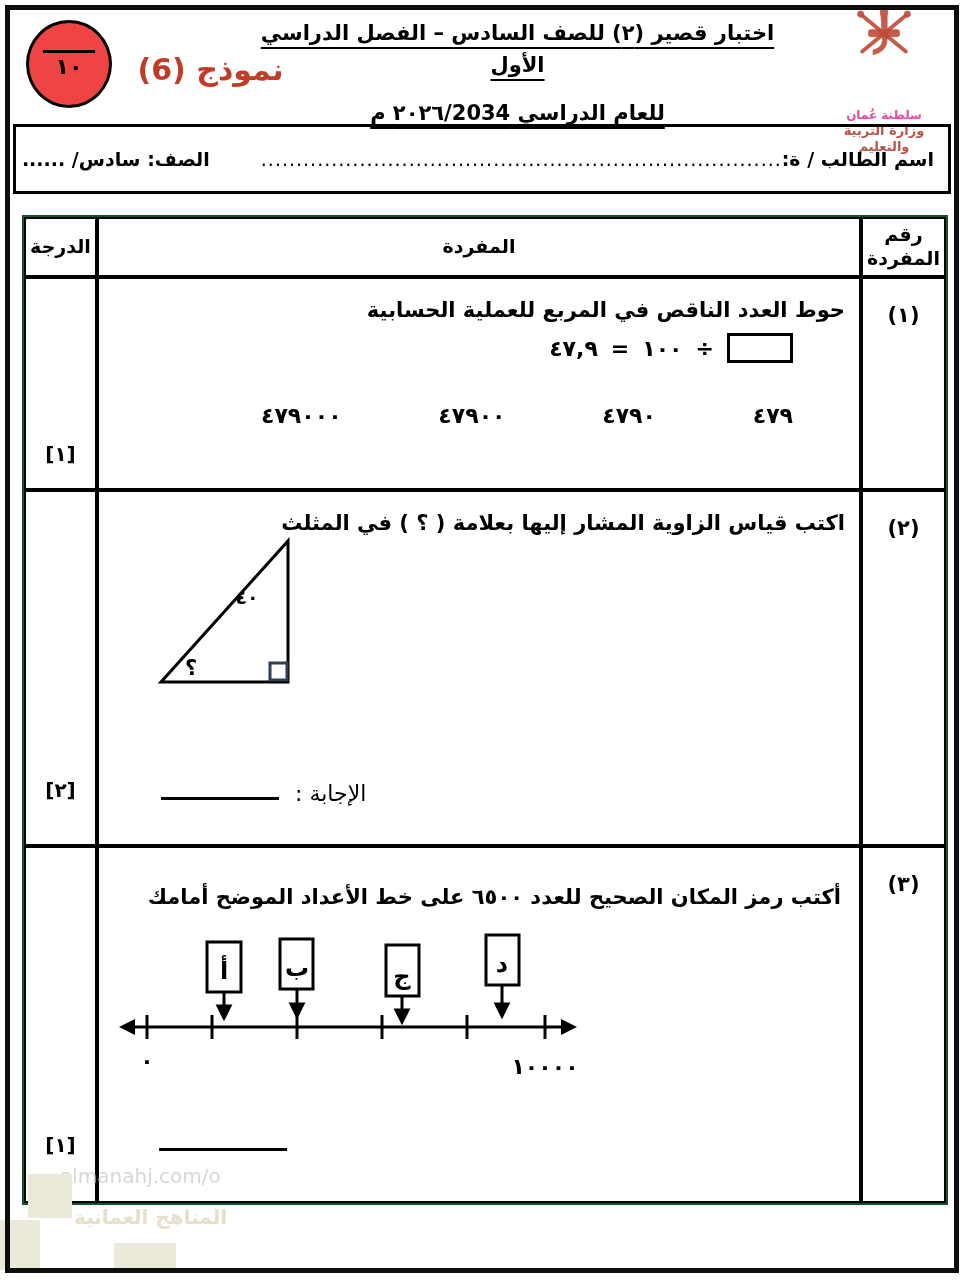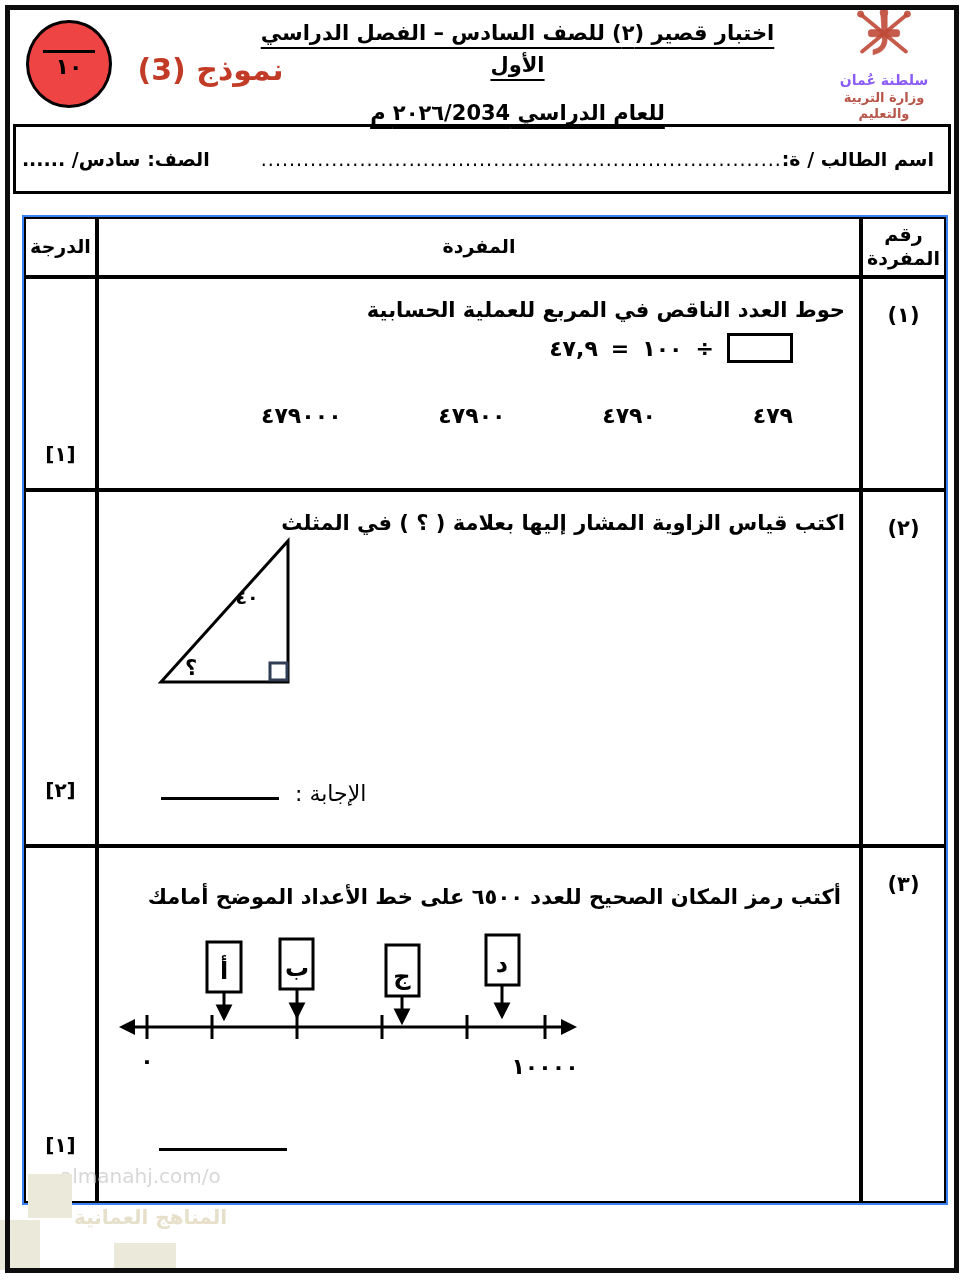"نموذج (3)" div.model-label { text: 3 -> 6 }
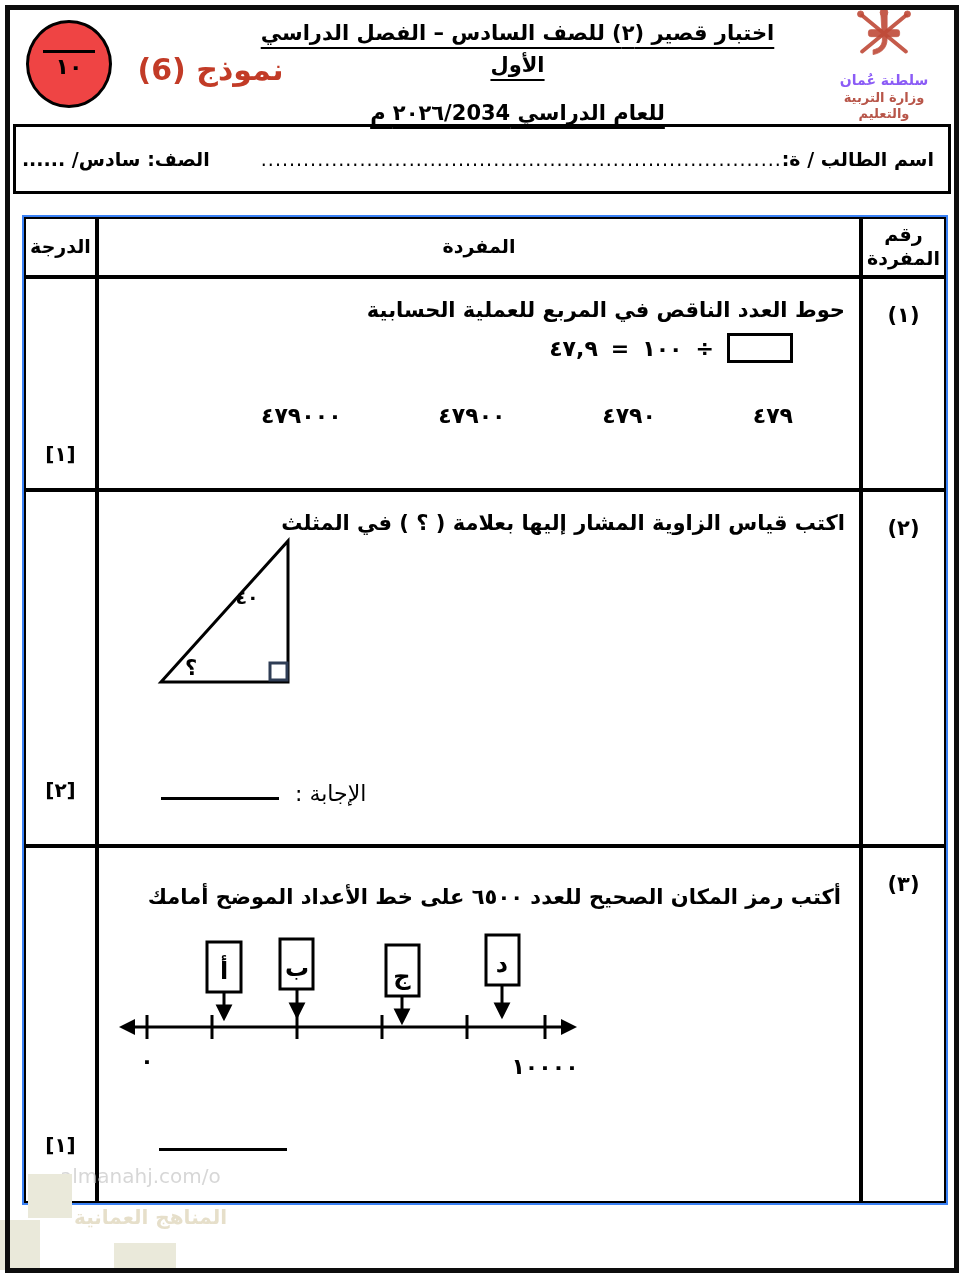"سلطنة عُمان" .logo-text1 { color: #8b5cf6 -> #ec4899; font-size: 14px -> 12px; margin-top: none -> 36px }
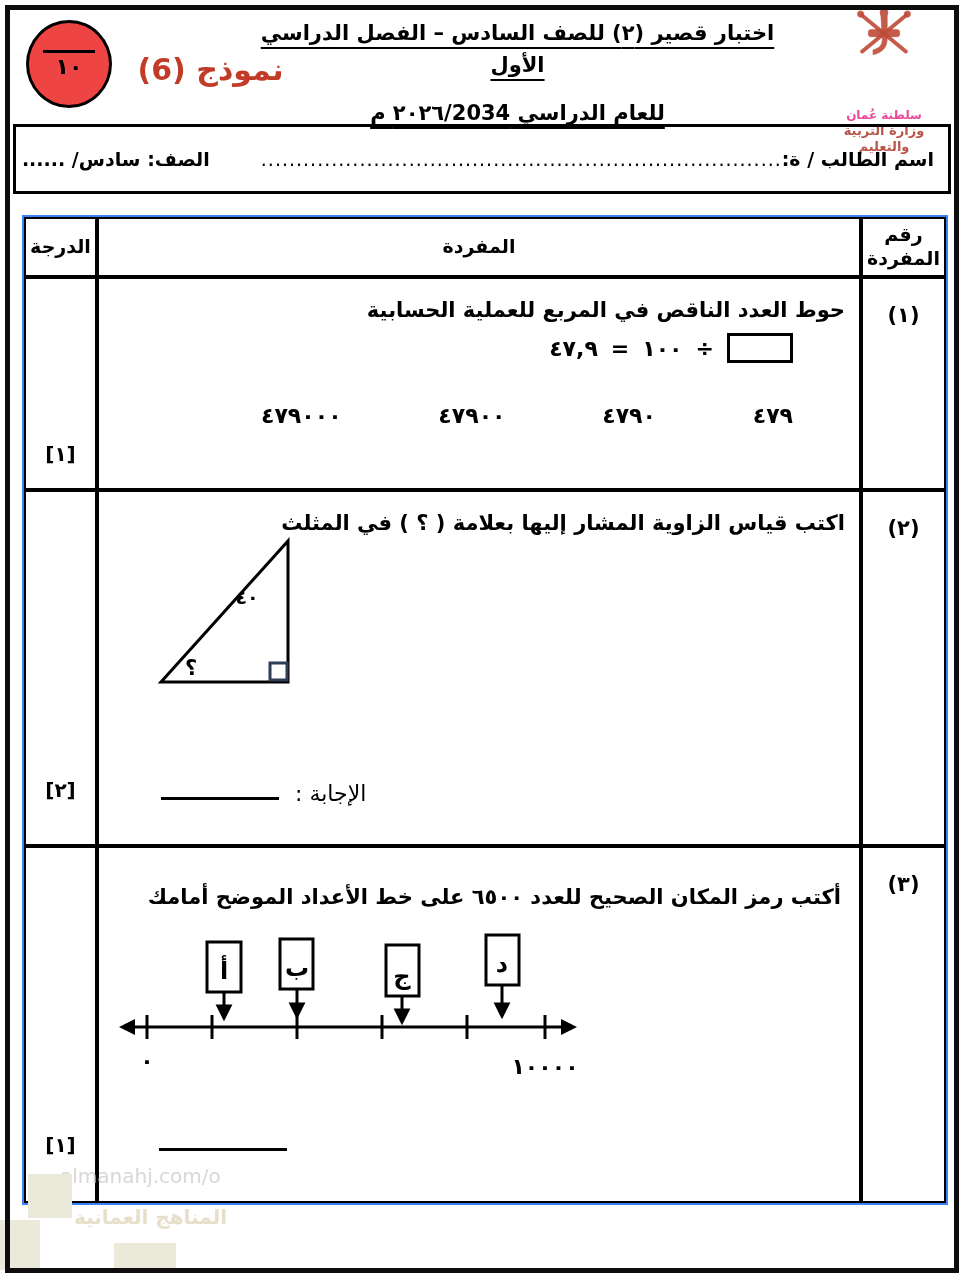"رقم المفردة" .qtable { border: 2px solid #3b82f6 -> 2px solid #14532d }
